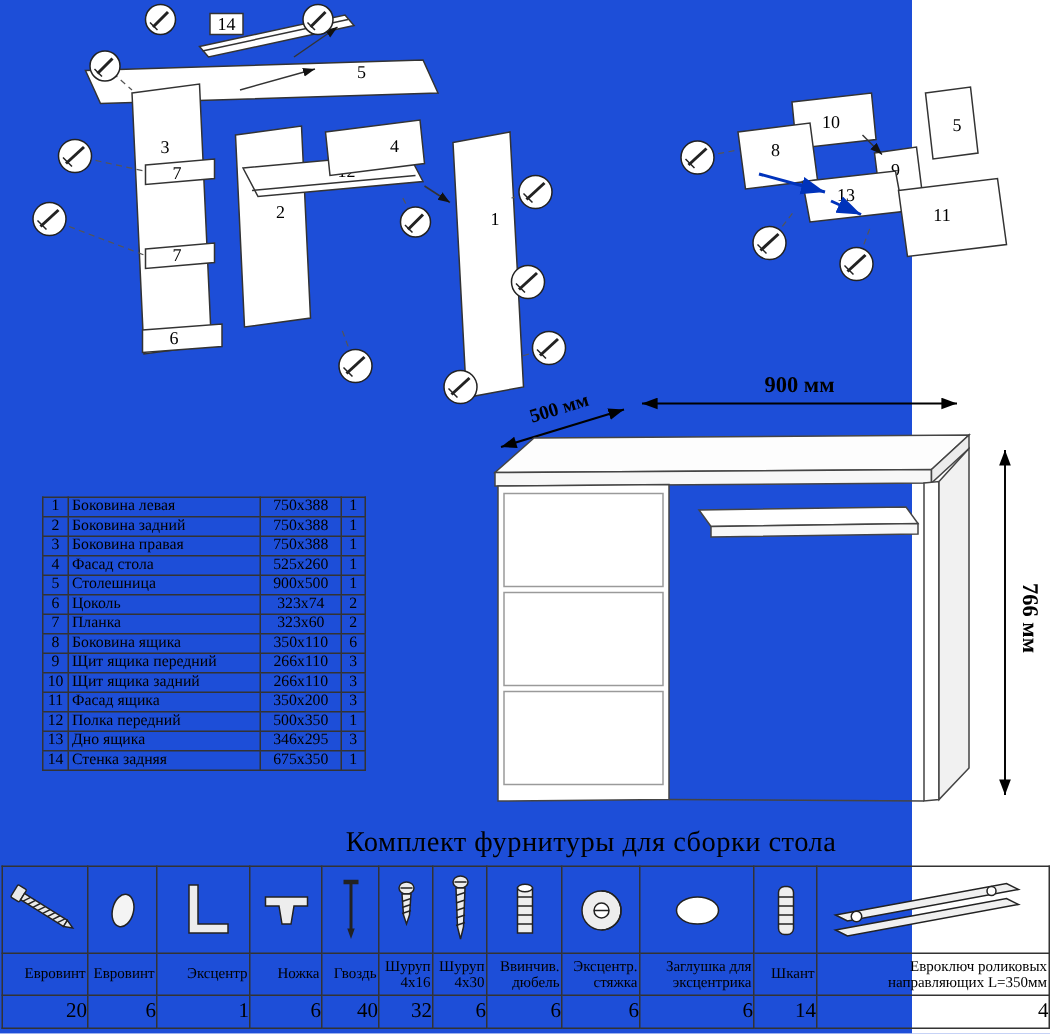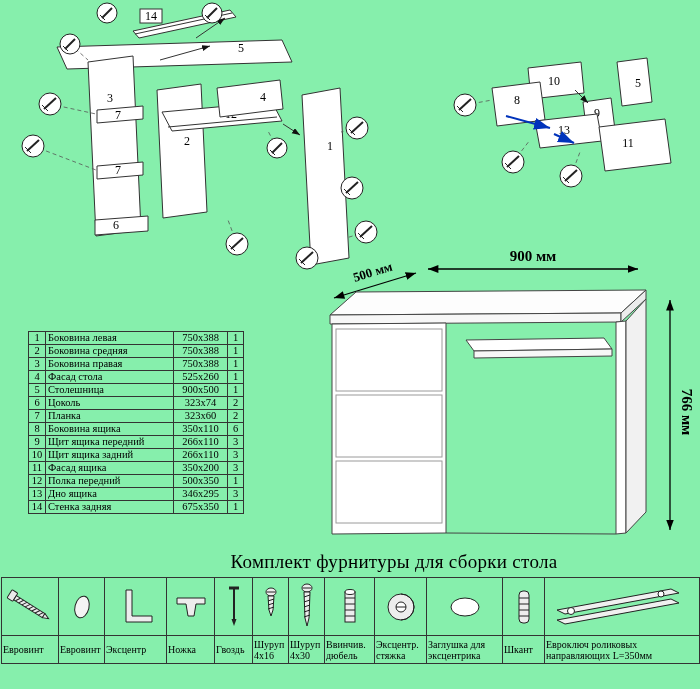"14" .page { background: #86efac -> #1d4ed8; width: 700px -> 608px }
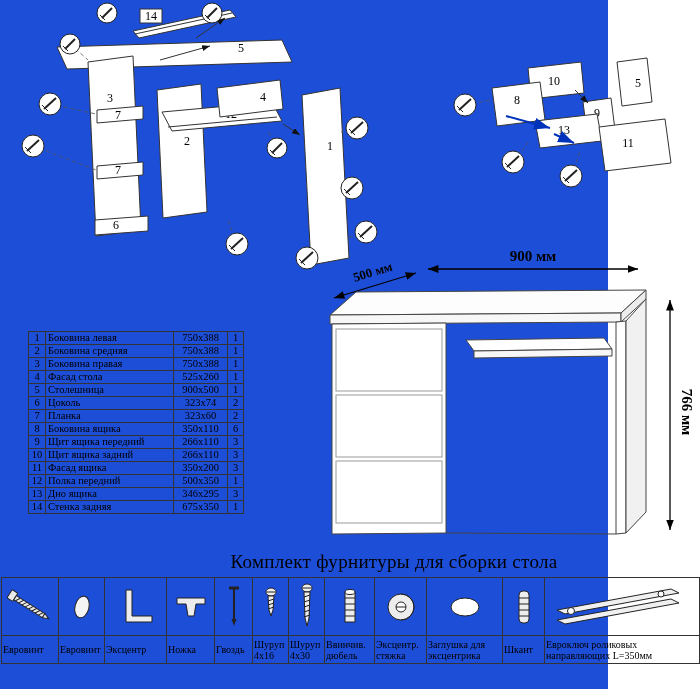"Боковина средняя" td { text: средняя -> задний }
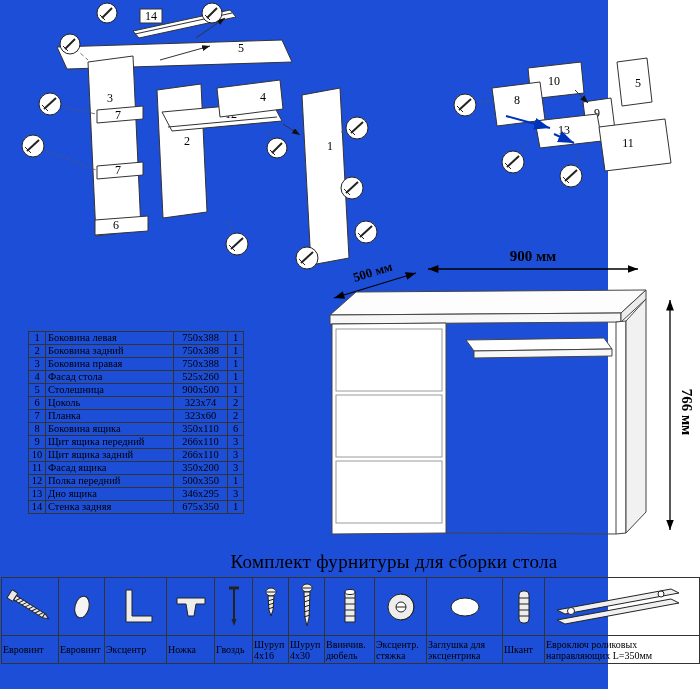"Евровинт" .hw-table td { text-align: left -> right }
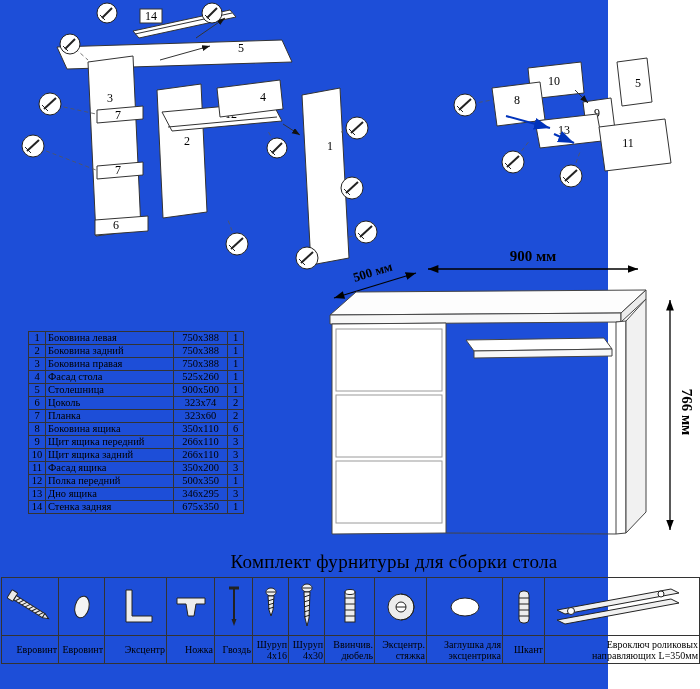"20" tr.hw-qty { html: none -> <tr> <td>20</td> <td>6</td> <td>1</td> <td>6</td> <td>40</td> <td>32</td> <td>6</td> <td>6</td> <td>6</td> <td>6</td> <td>14</td> <td>4</td> </tr> }
